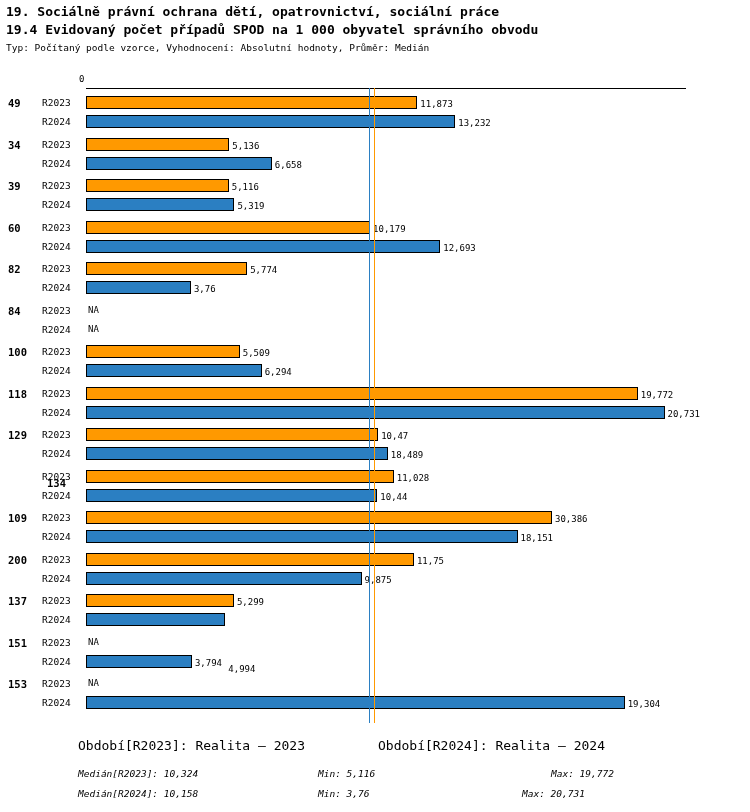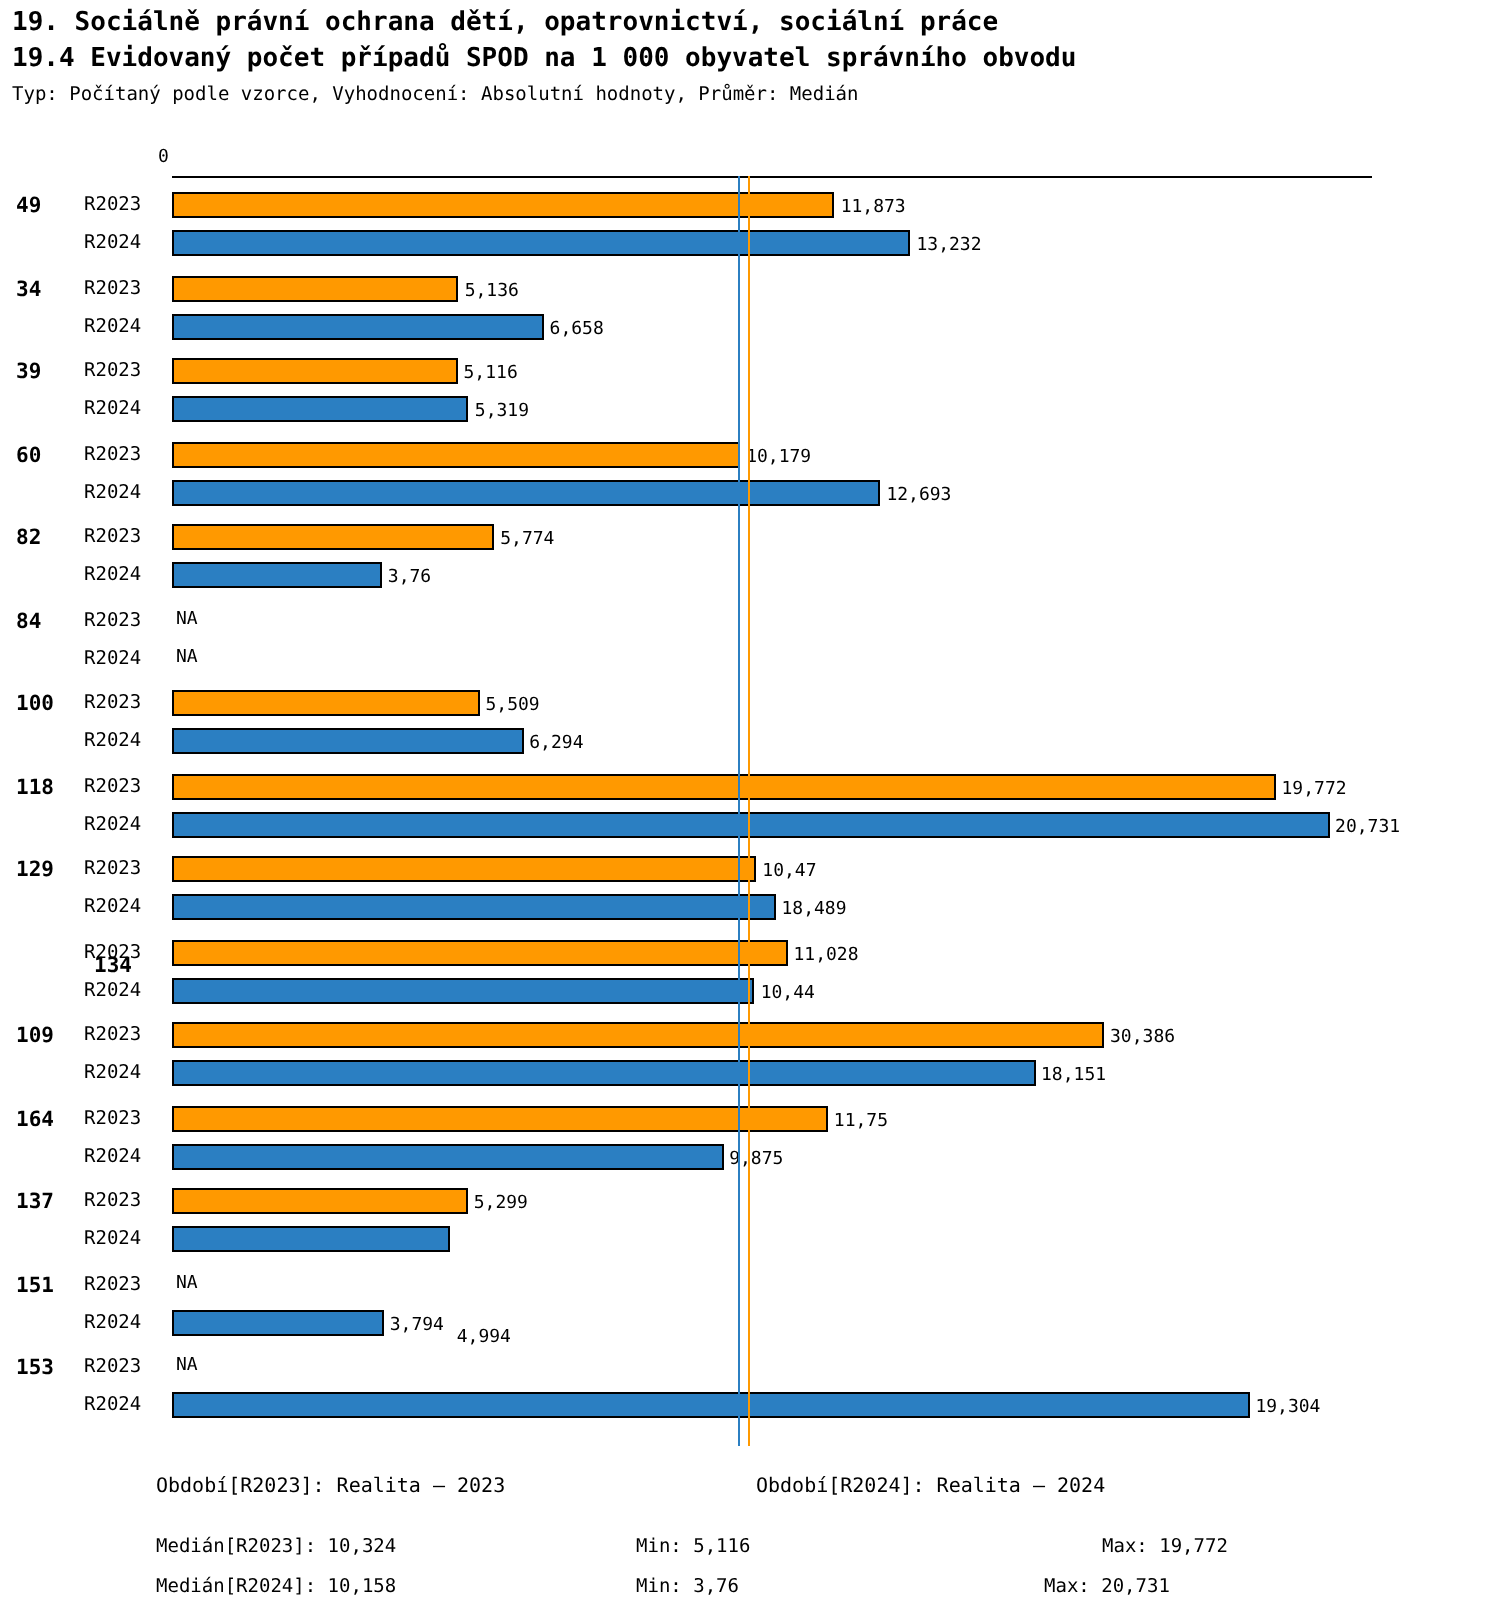"164" div.group-label { text: 164 -> 200 }
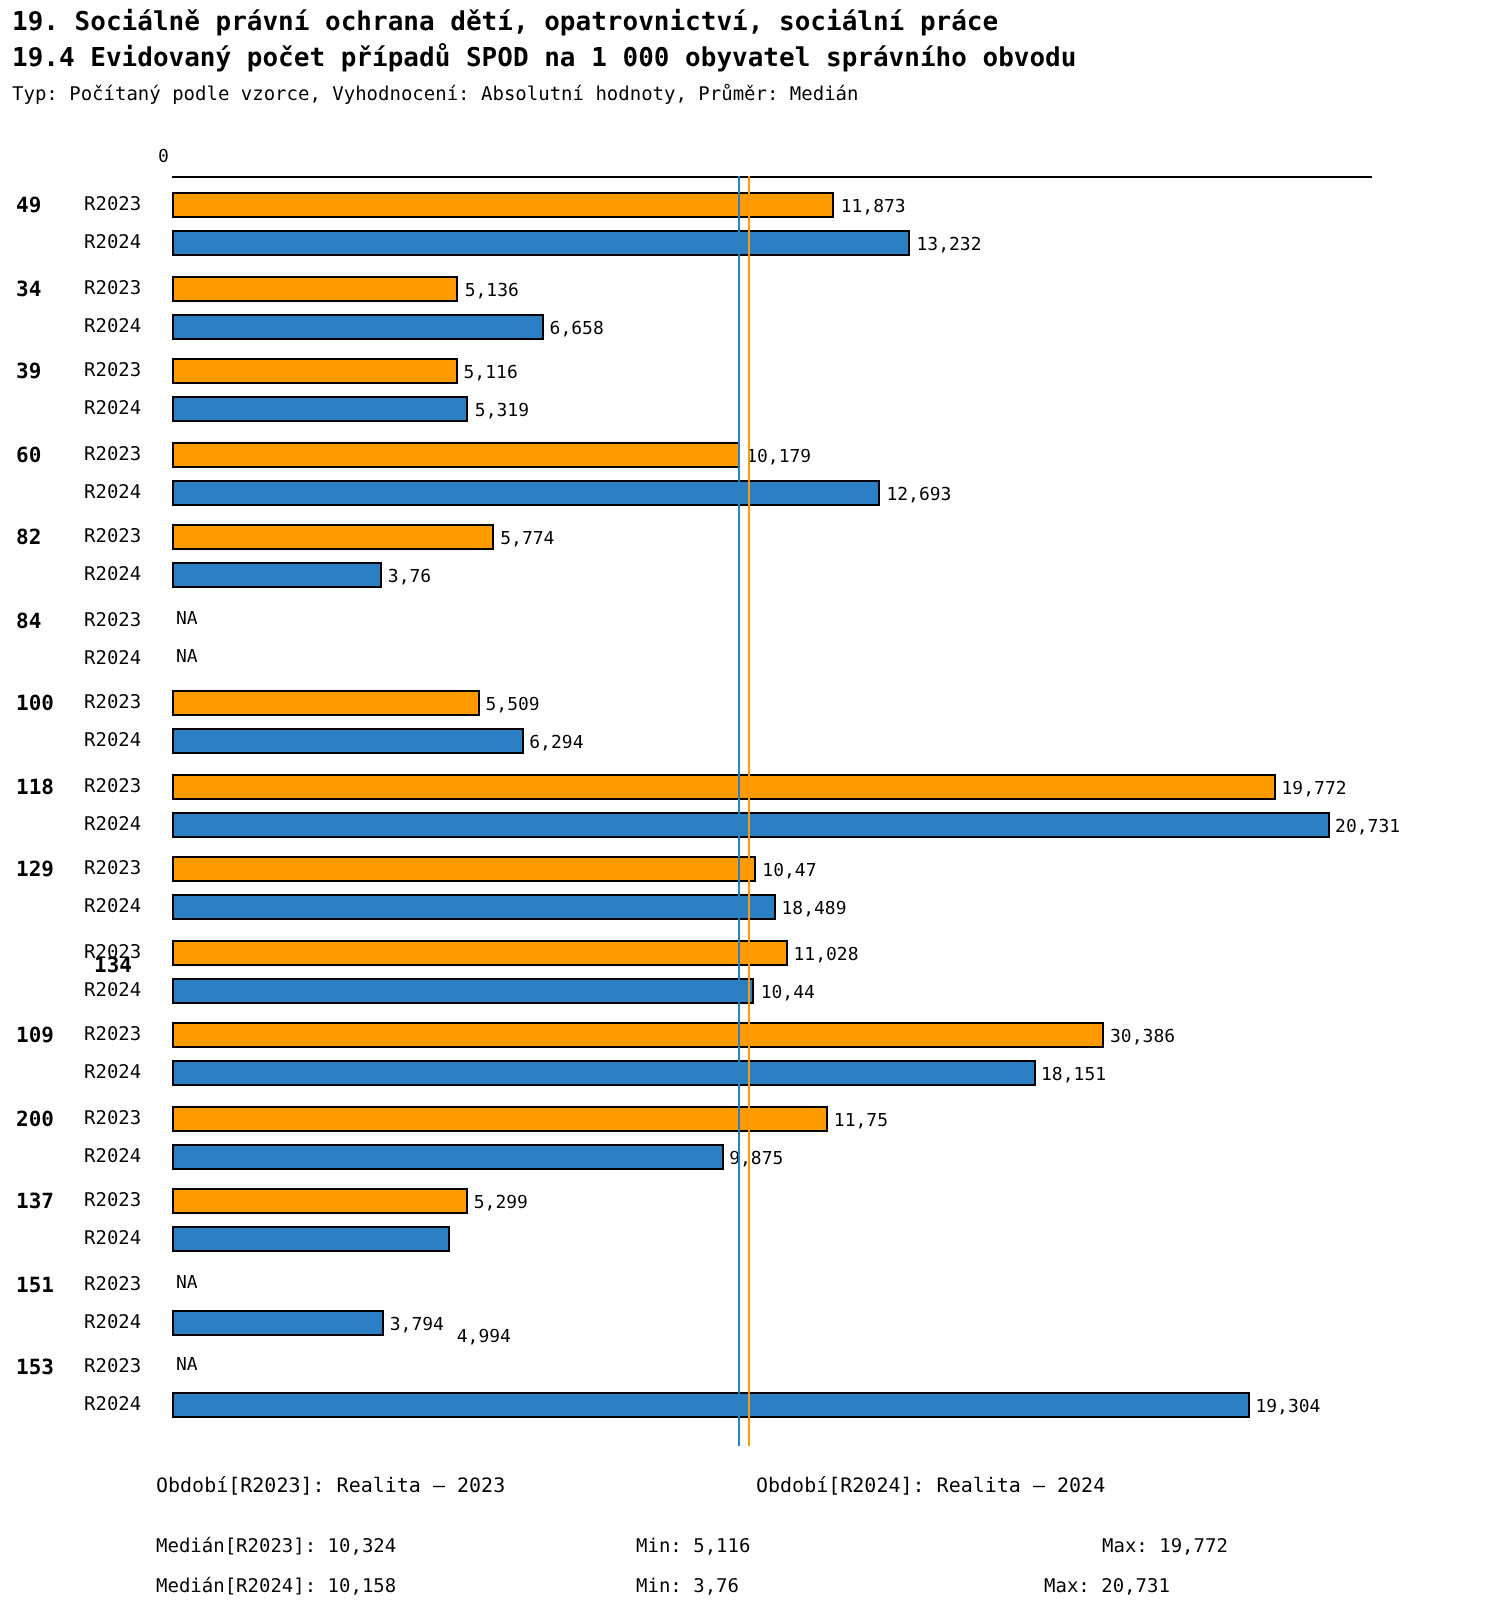"Období[R2023]: Realita – 2023" .legend { font-size: 10px -> 13px }
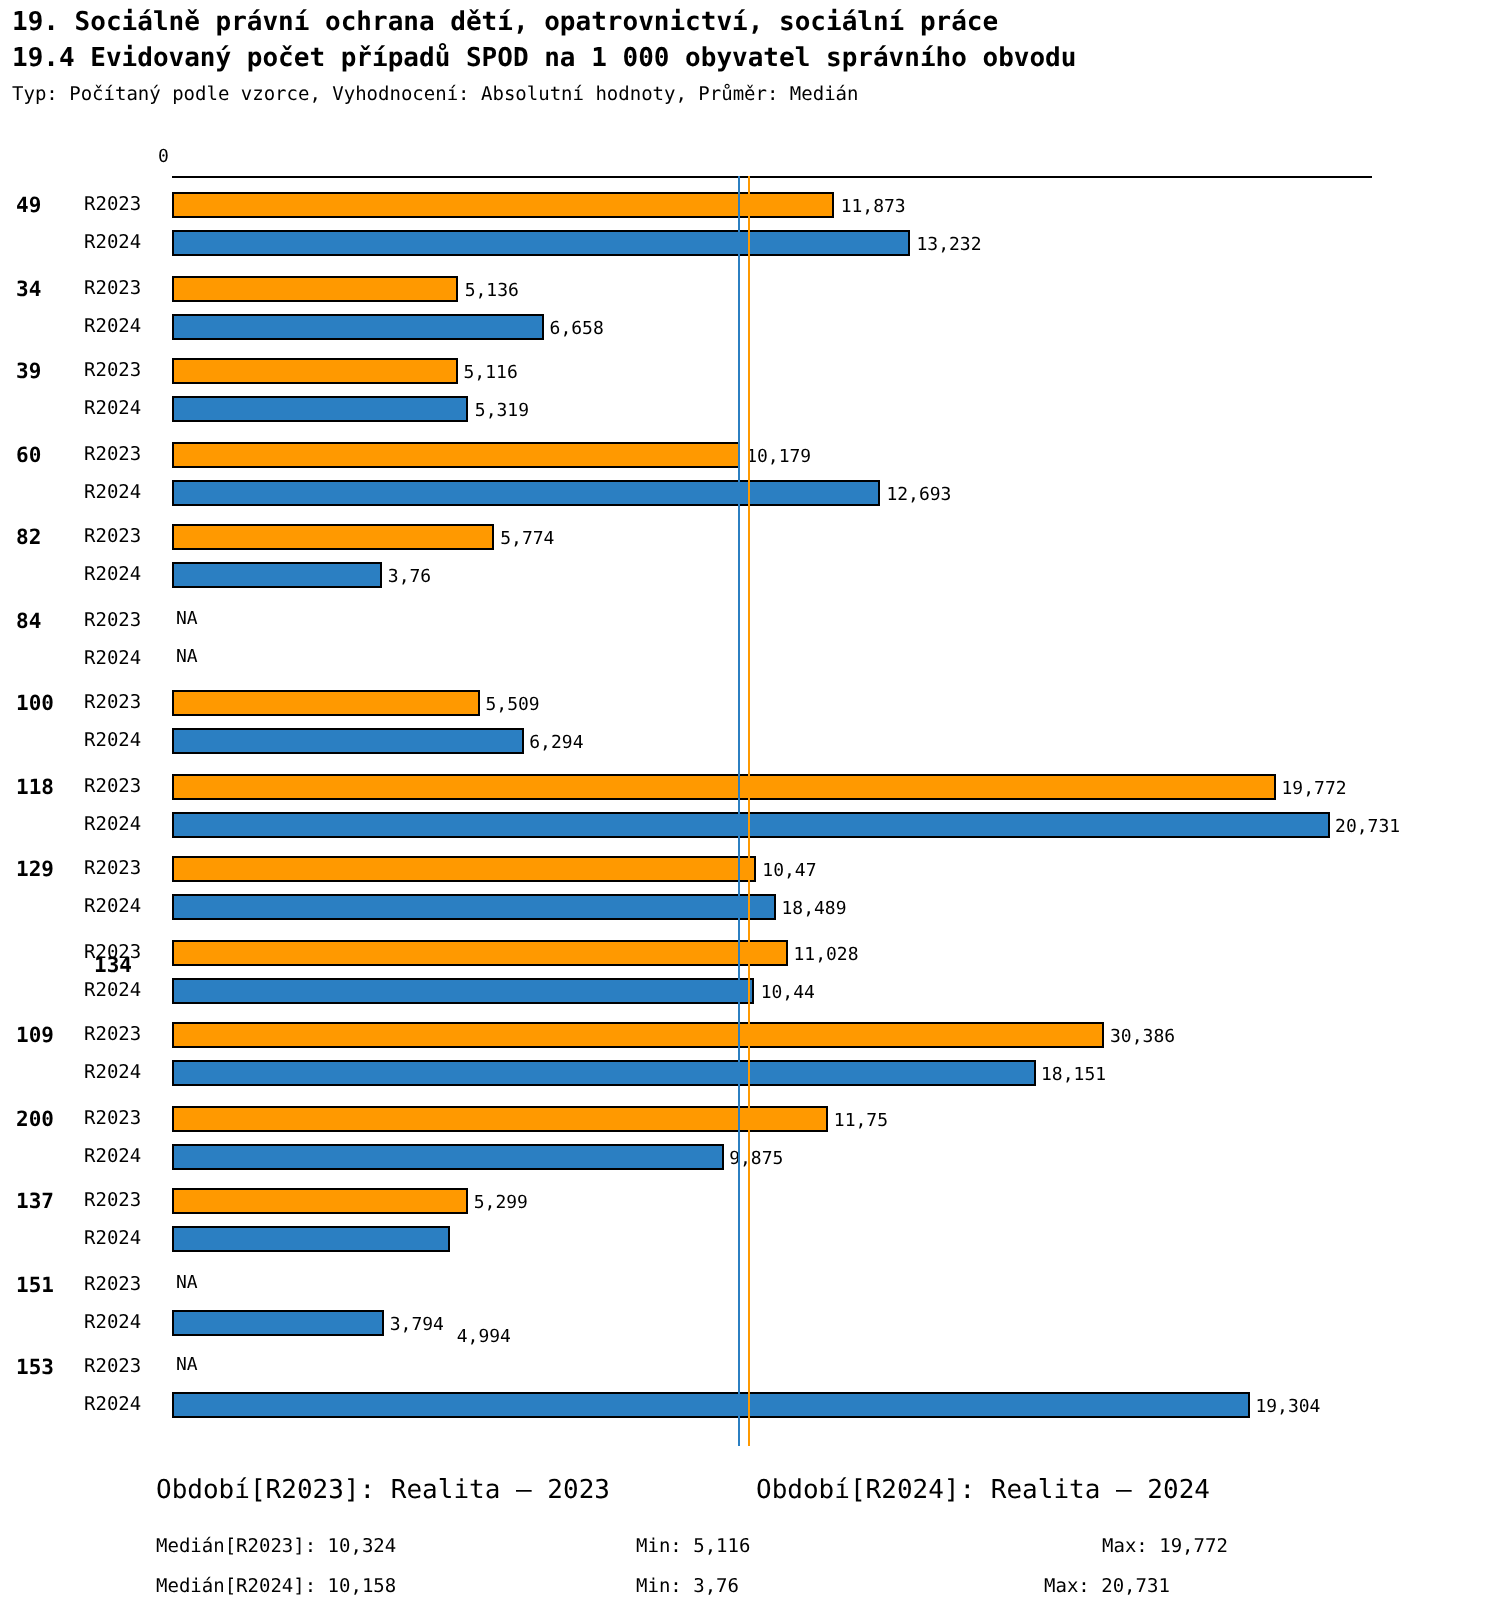"Medián[R2023]: 10,324" .foot { font-style: none -> italic }
